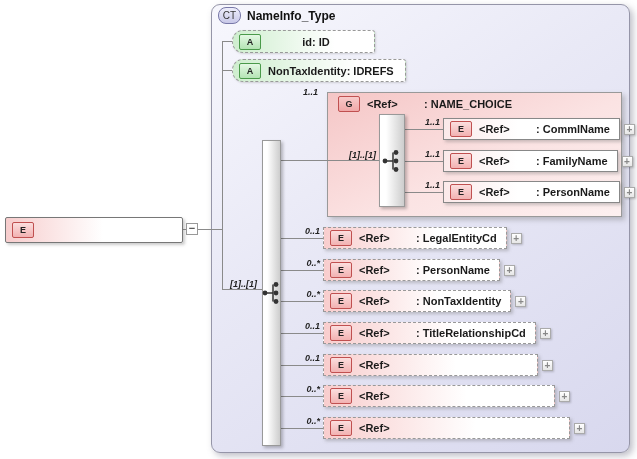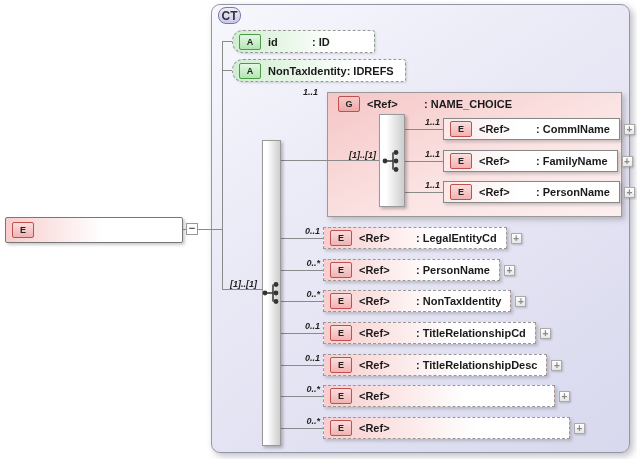"CT" .ct-badge { font-size: 12px -> 10px; font-weight: bold -> normal }
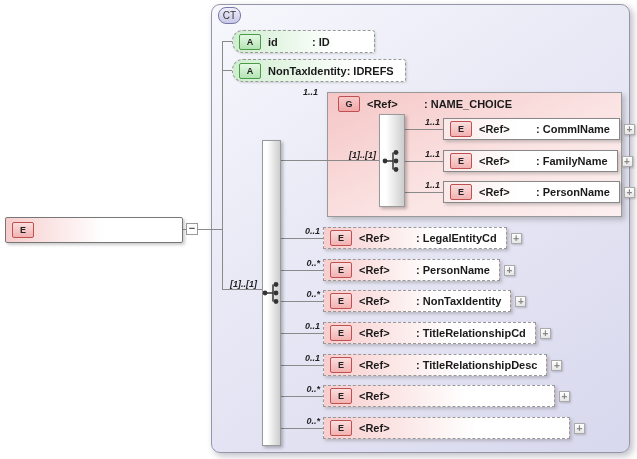"NameInfo_Type" span.ct-title { html: none -> <span>NameInfo_Type</span> }
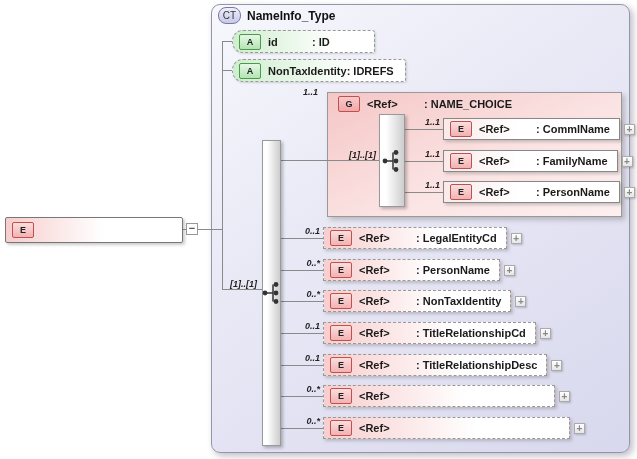"id" .aname { text-align: none -> right }
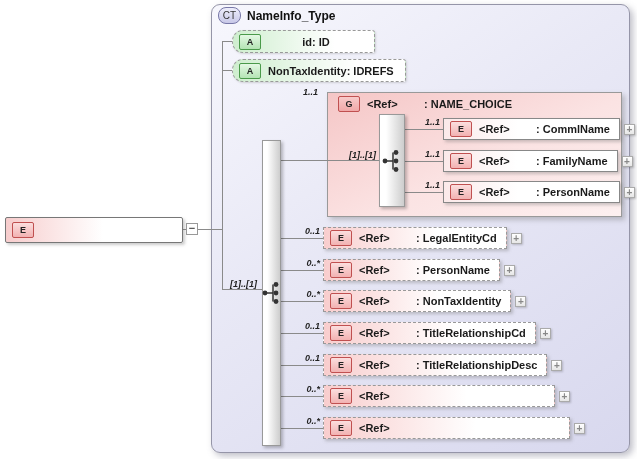": TitleRelationshipDesc" span { html: <span>: TitleRelationshipDesc</span> -> none }
